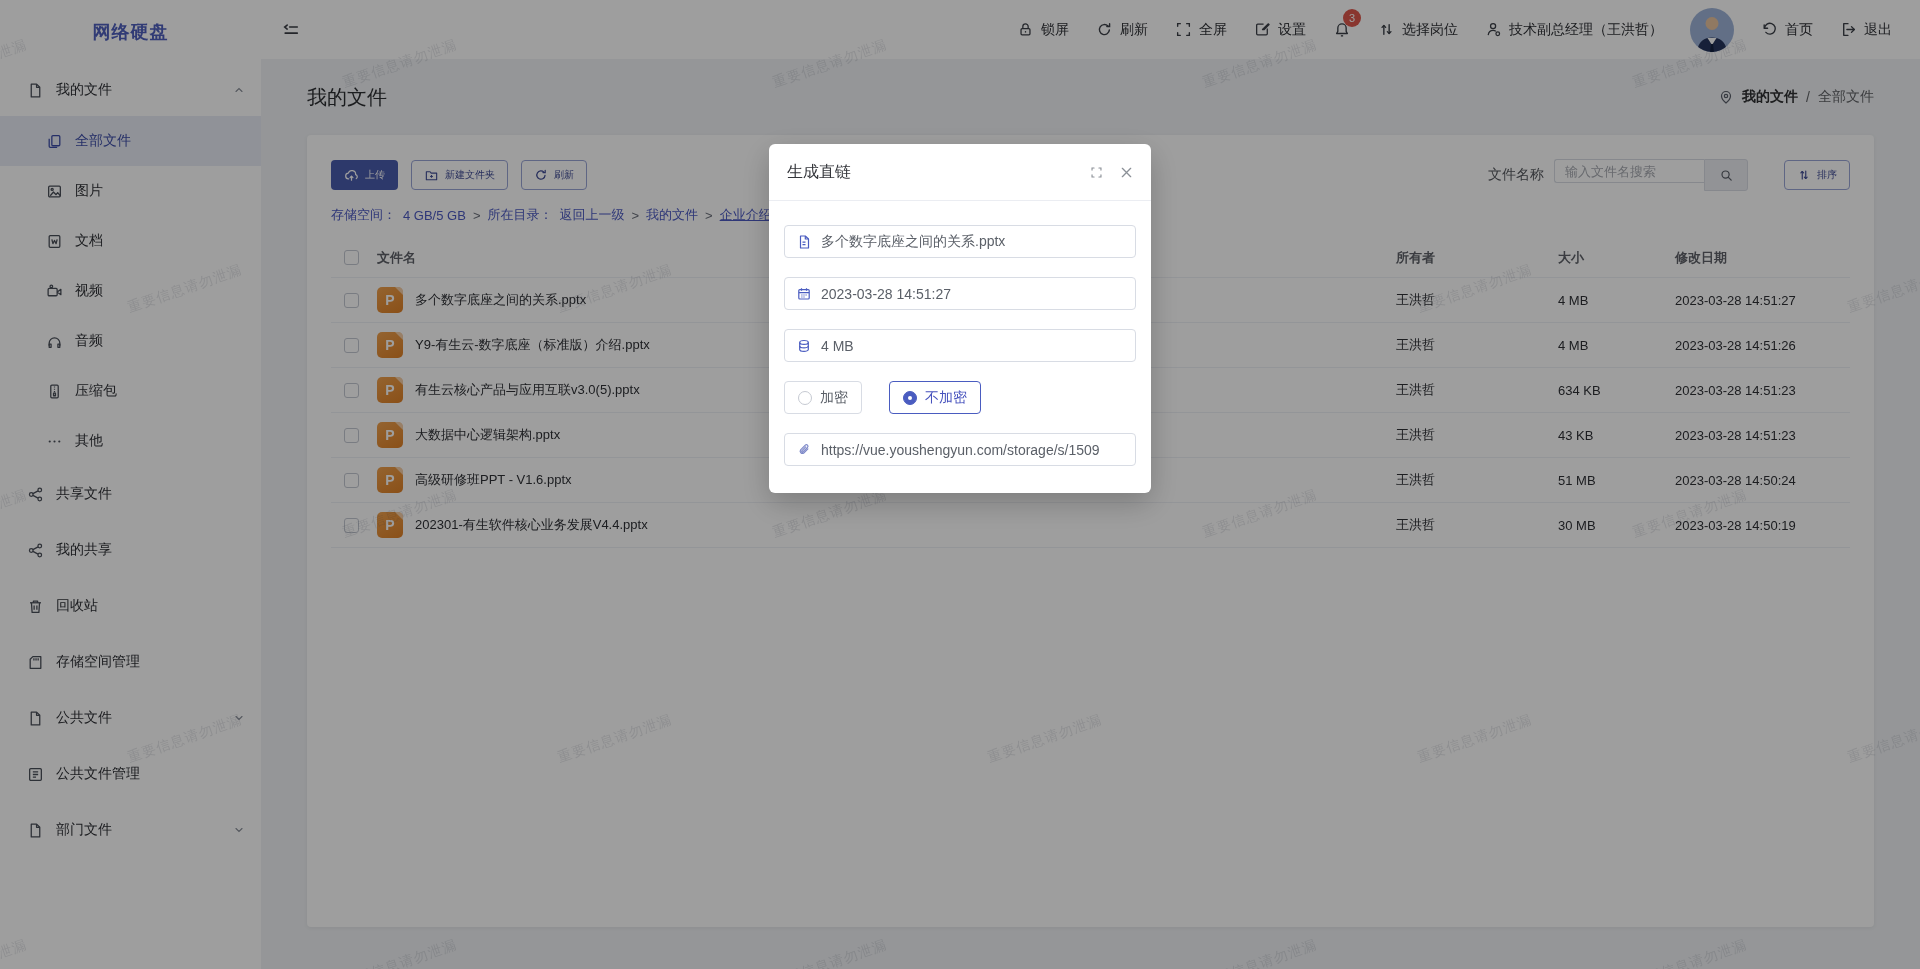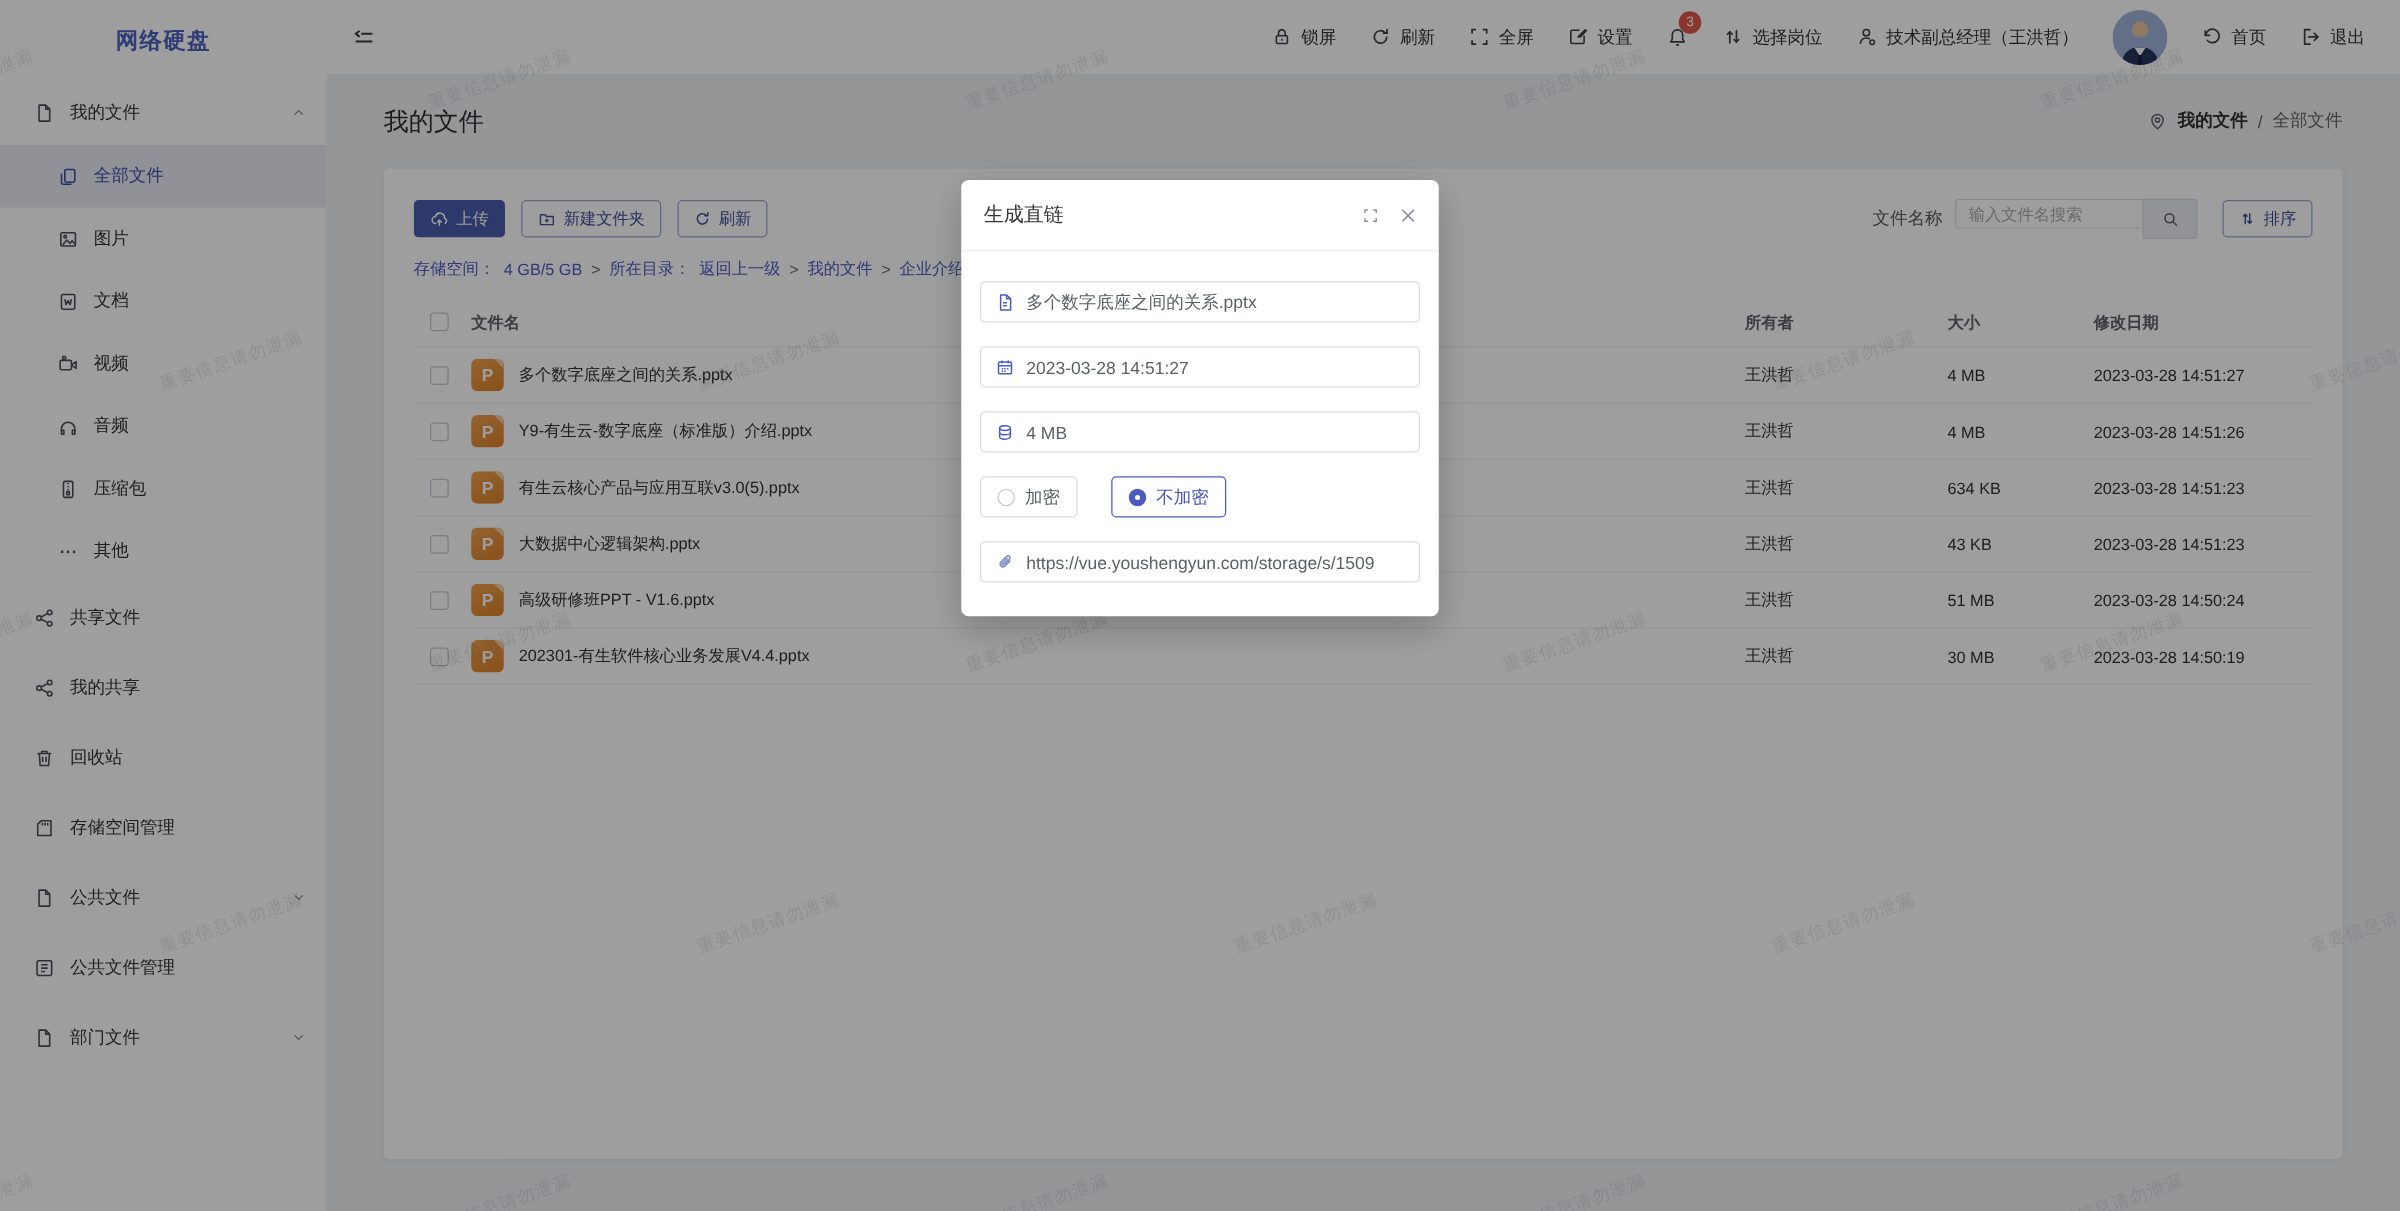"上传" .btn { font-size: 13px -> 10px }
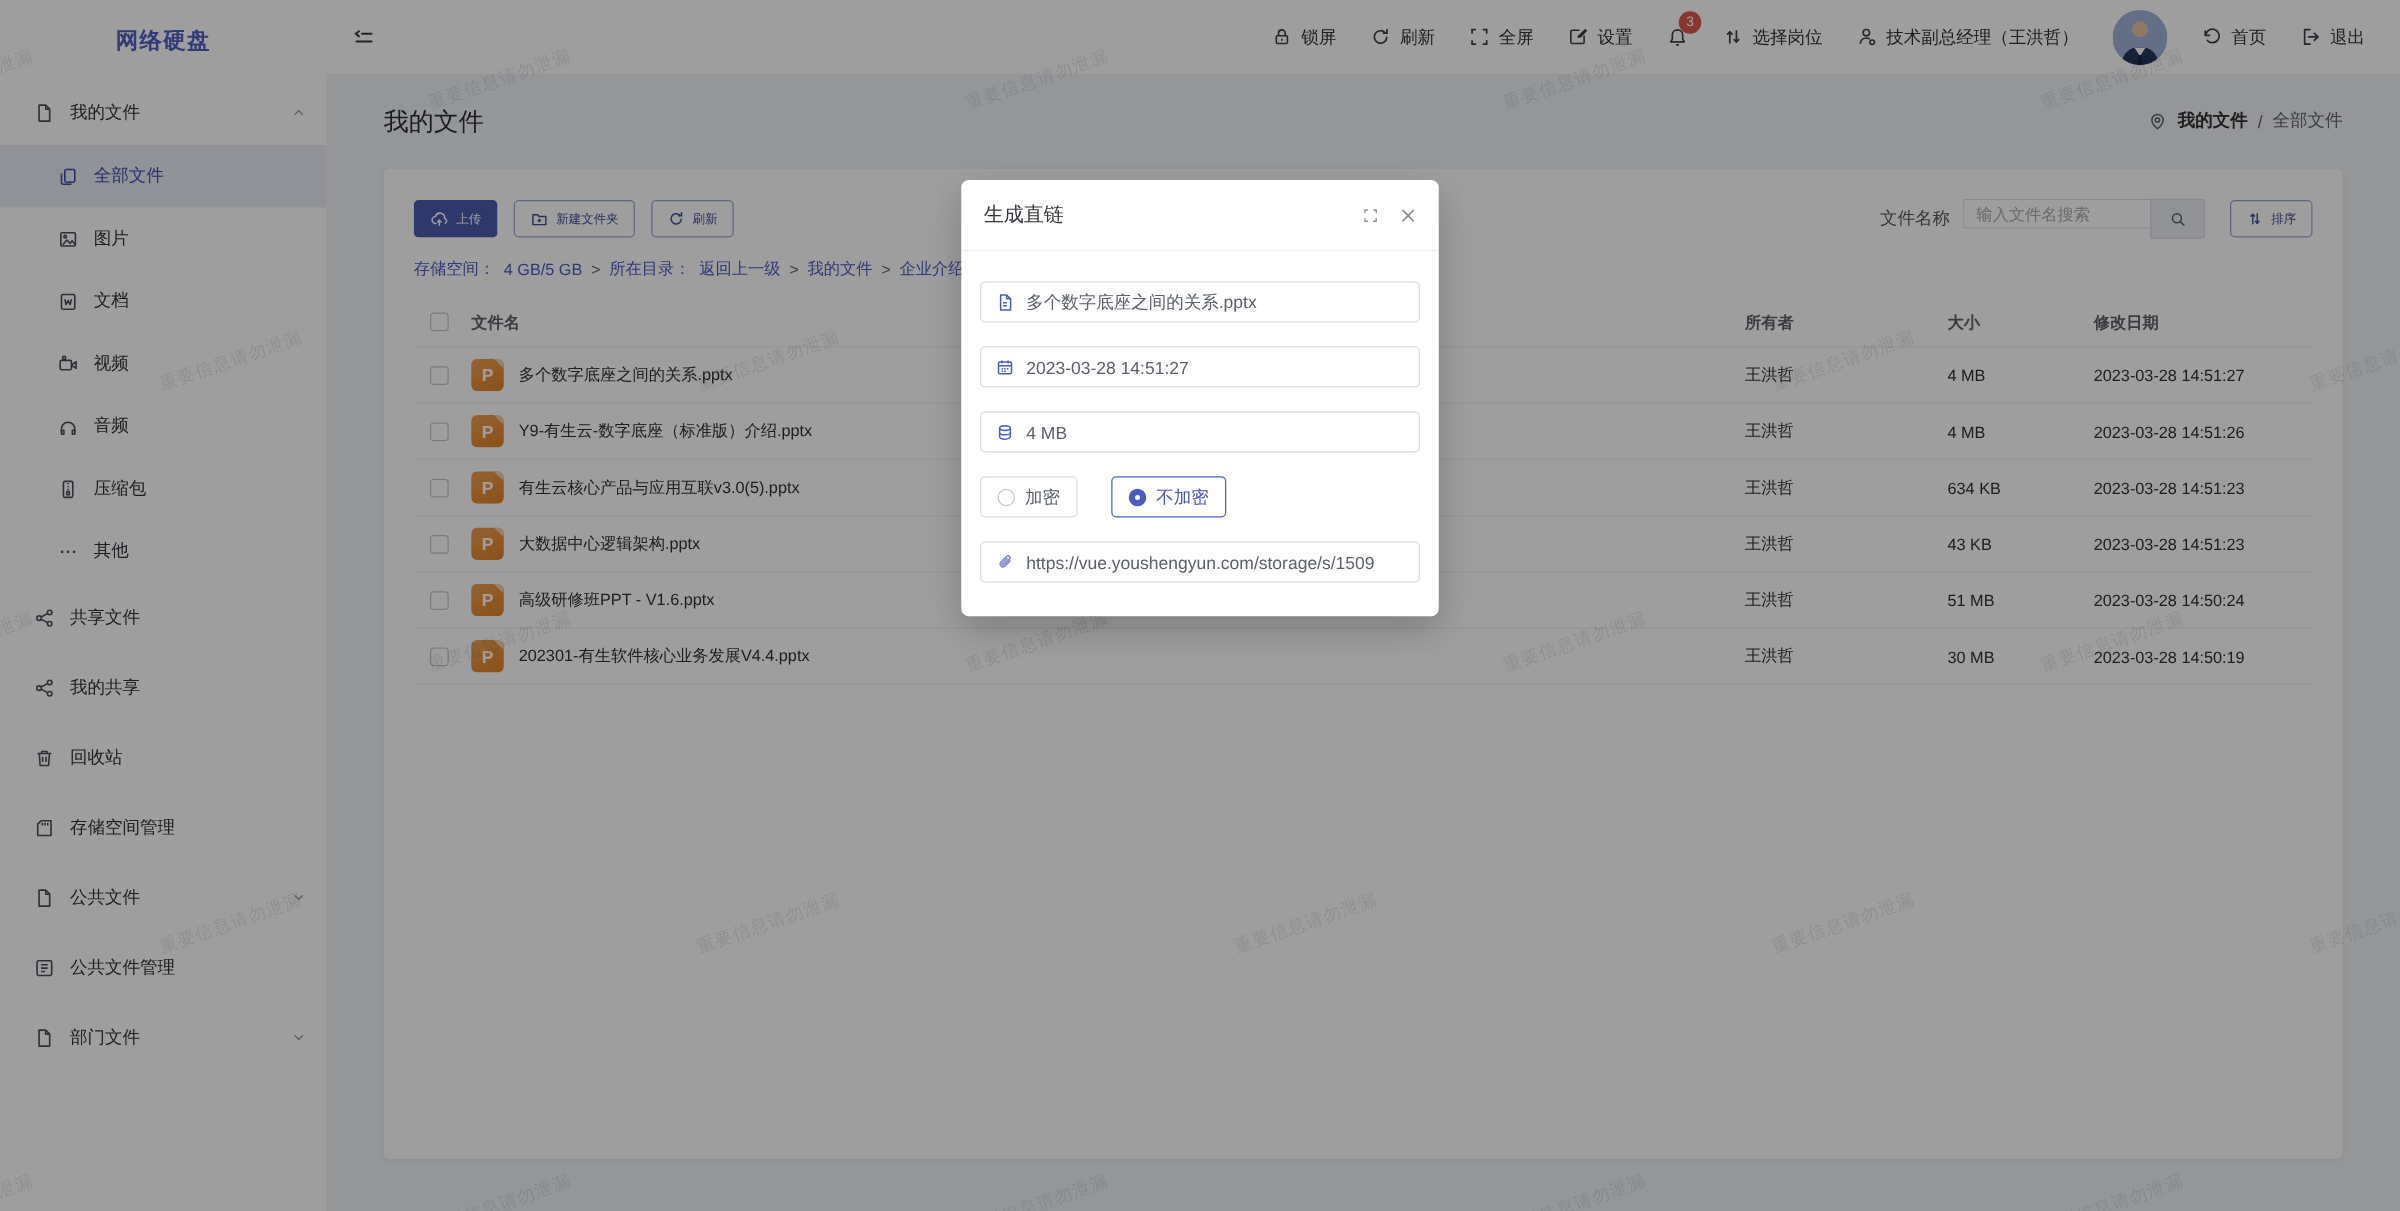"排序" .sort-btn { margin-left: 20px -> 36px }
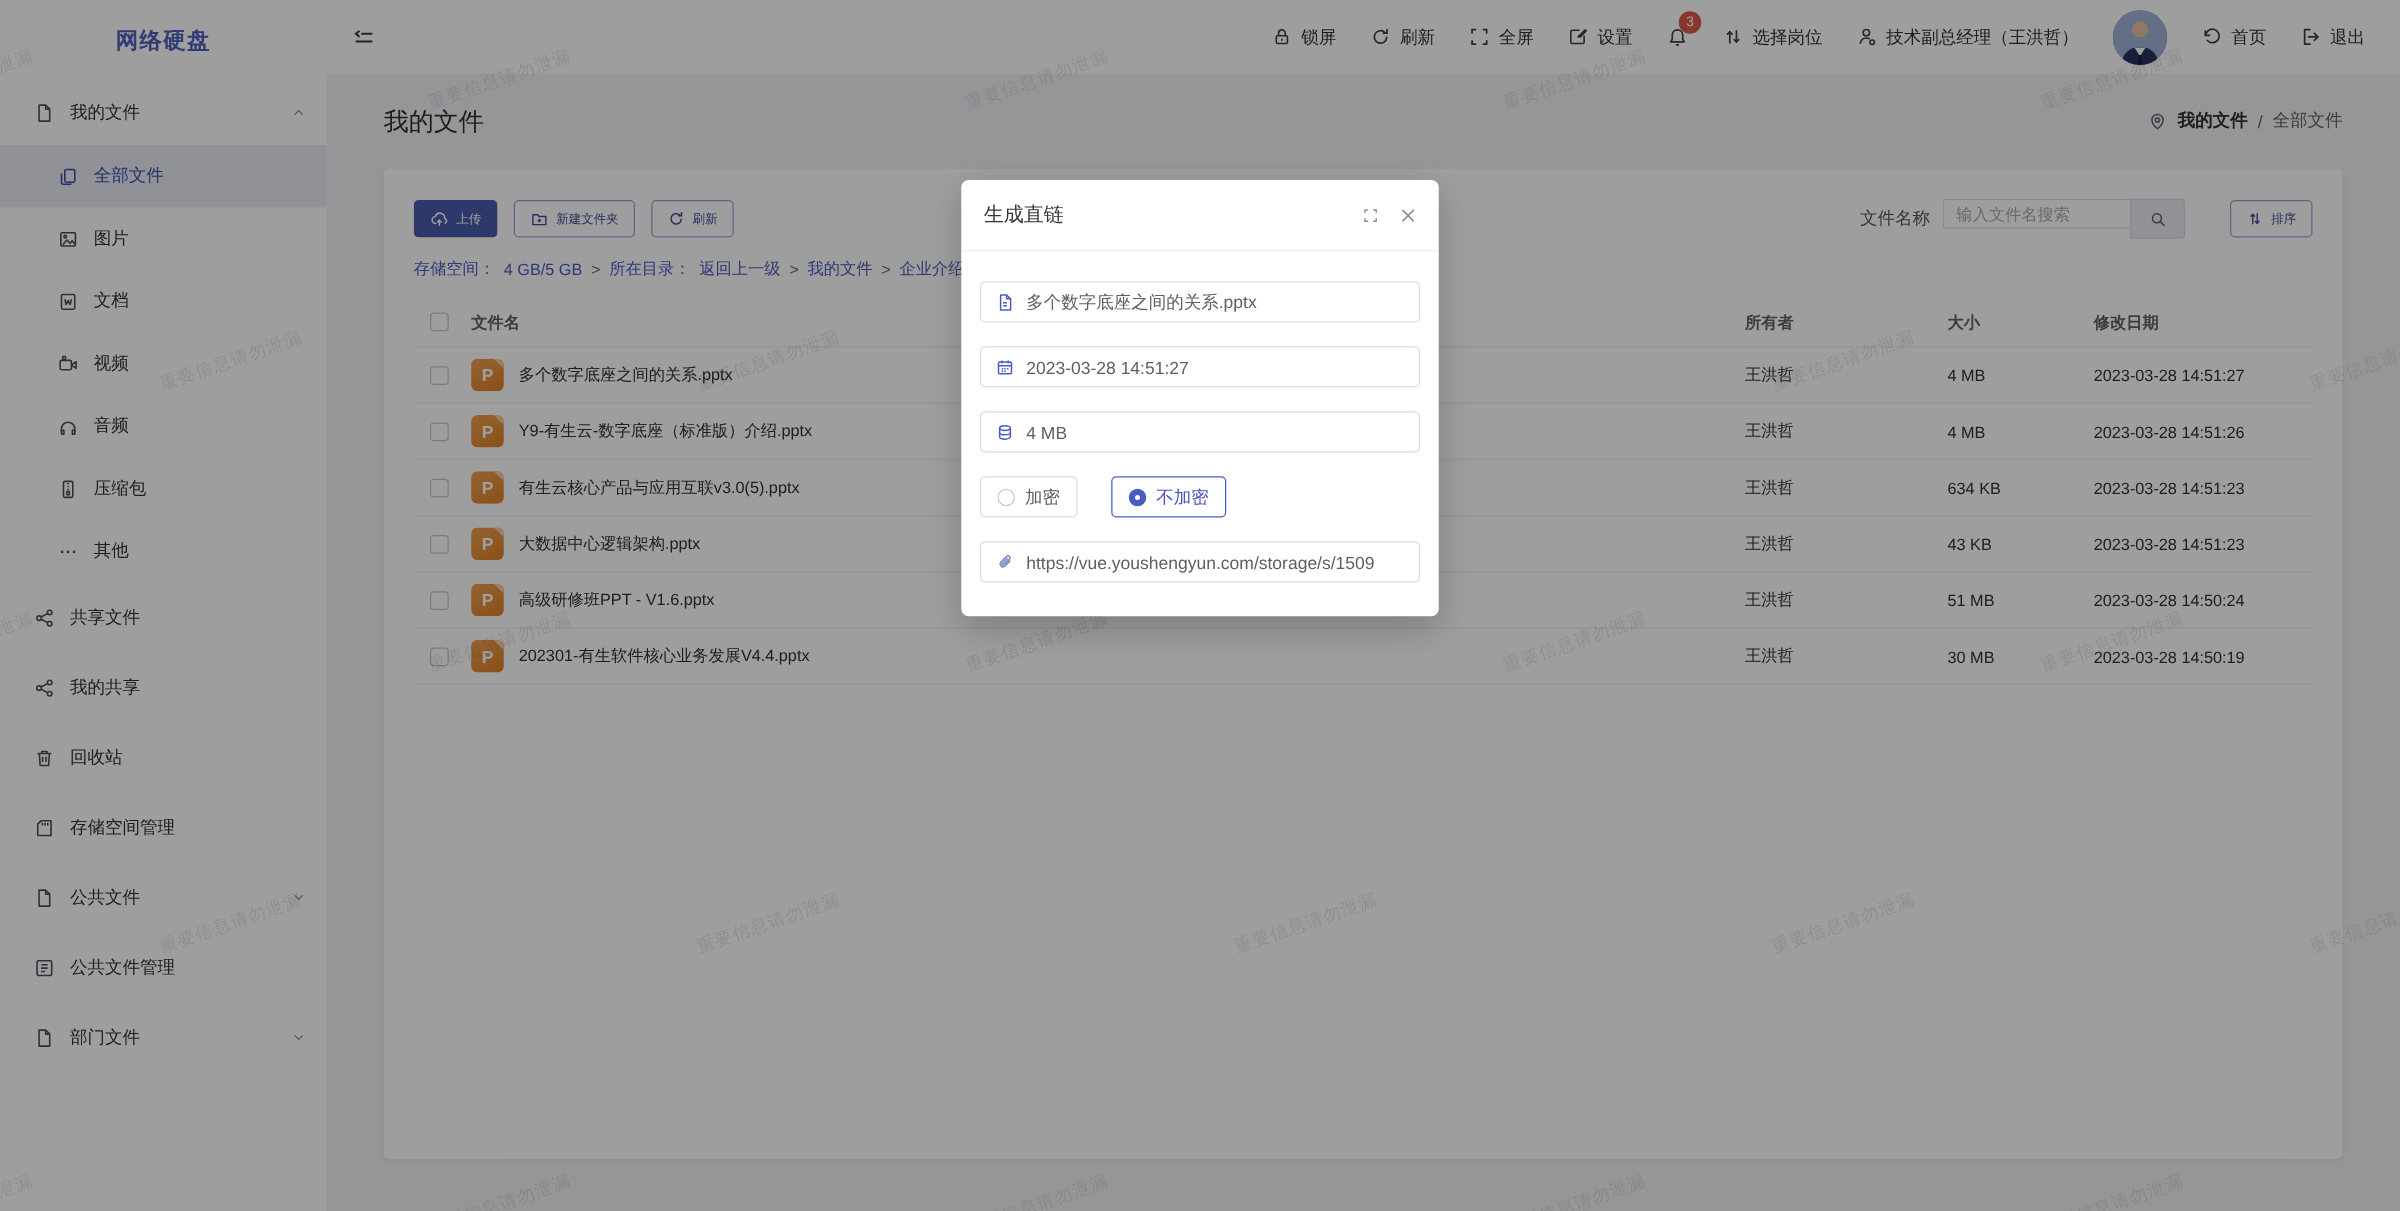"企业介绍" .pathbar .current { text-decoration: none -> underline }
